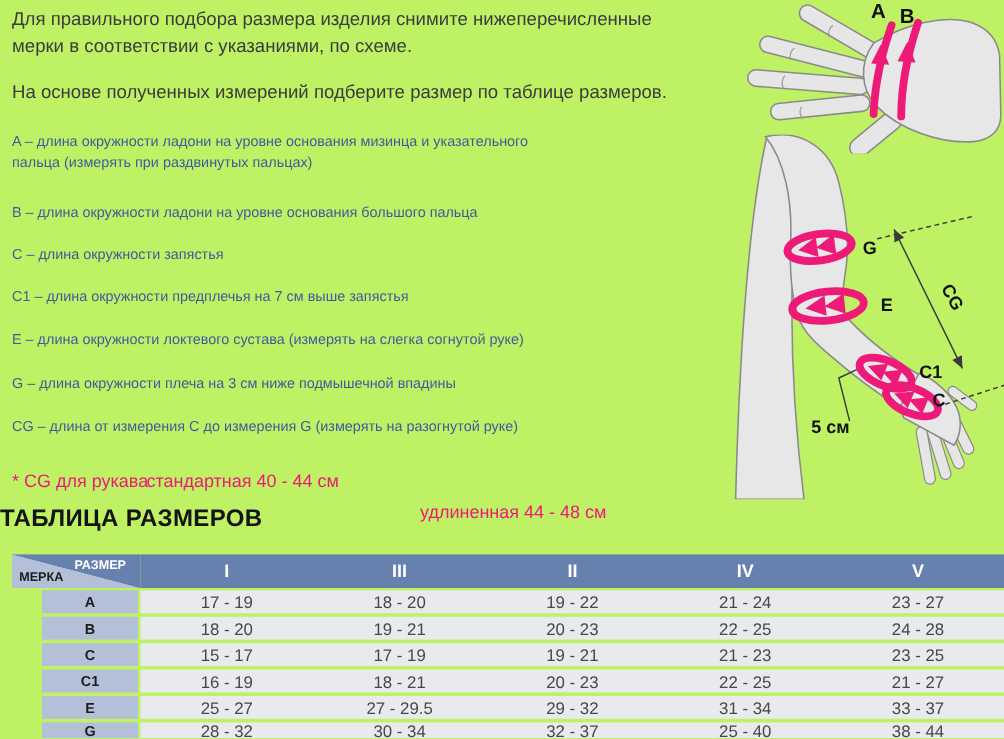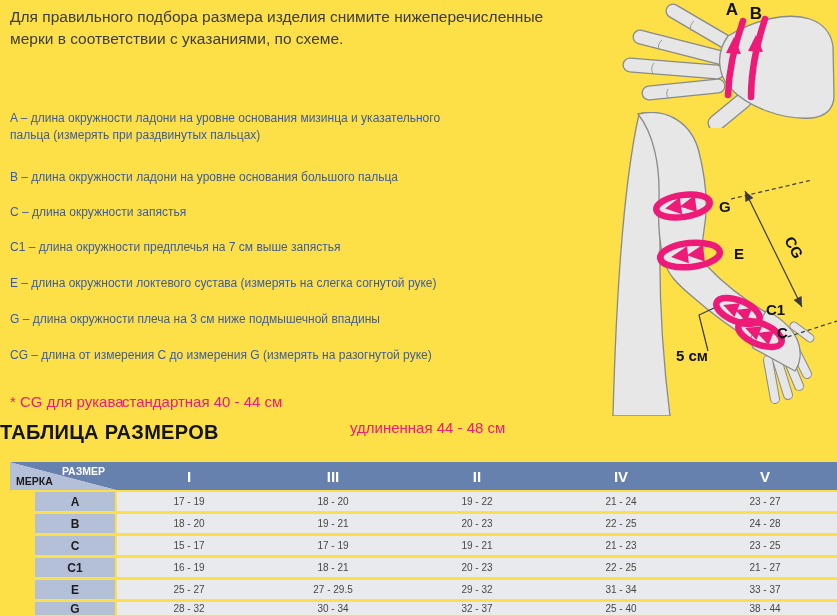"Для правильного подбора размера изделия" #page { background: #fde047 -> #bef264 }
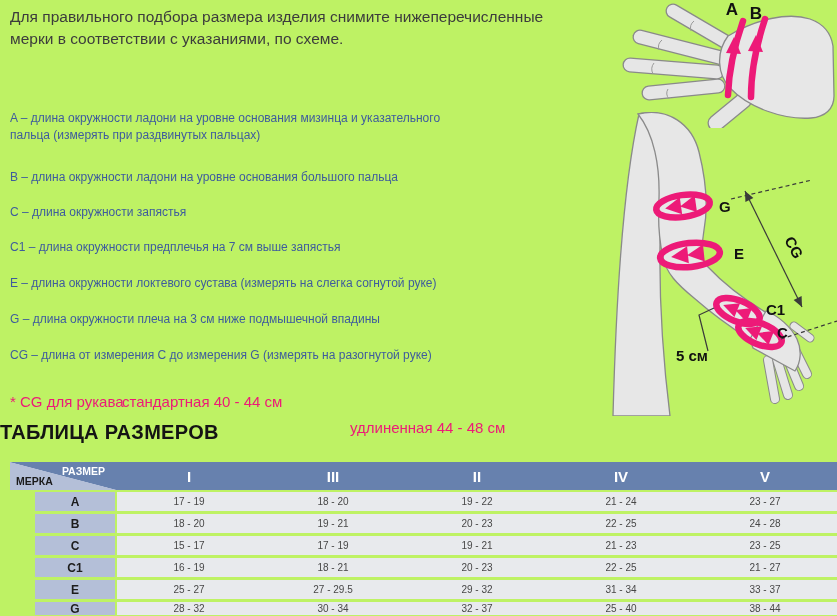"На основе полученных измерений подберите" p.p2 { html: none -> <p>На основе полученных измерений подберите размер по таблице размеров.</p> }
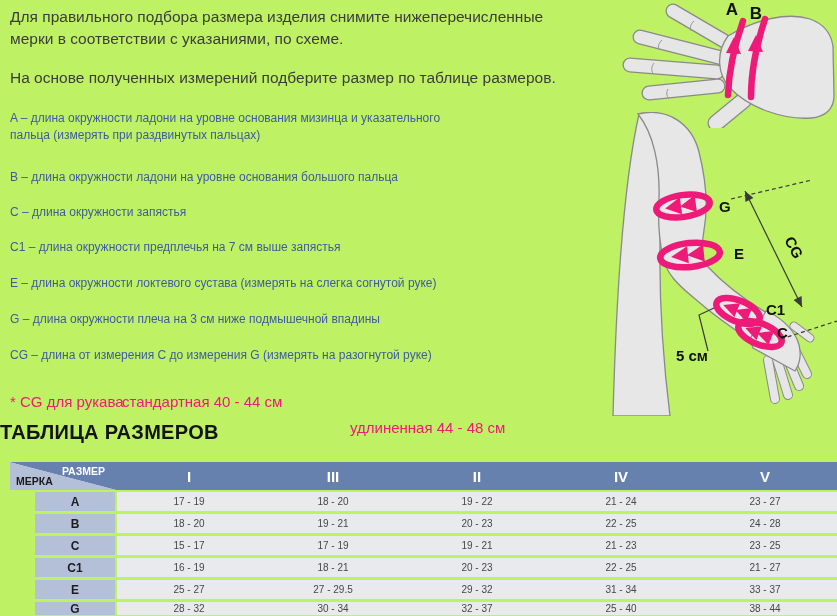"17 - 19" .tcell { font-size: 10px -> 14px }
